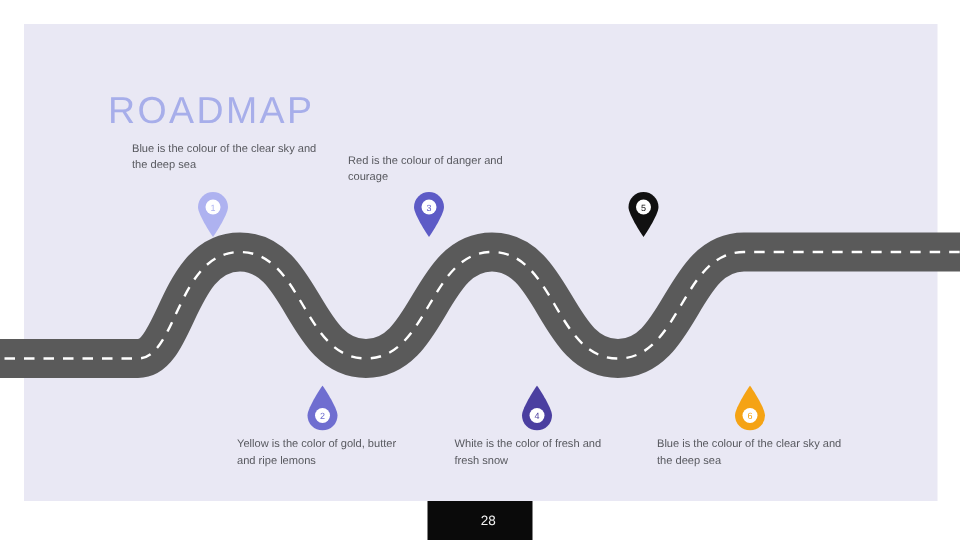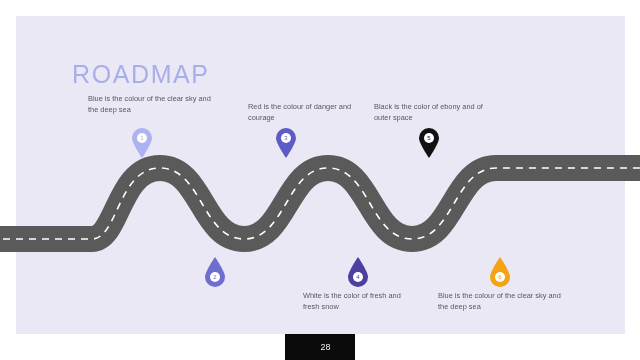"Red is the colour of" div.caption { left: 248px -> 232px }
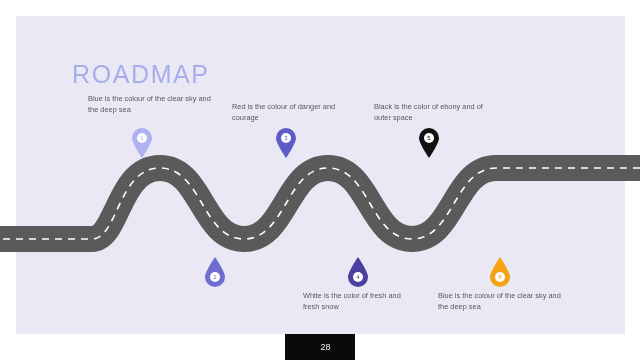"Black is the color of" div.caption { html: <div>Black is the color of ebony and of outer space</div> -> none }
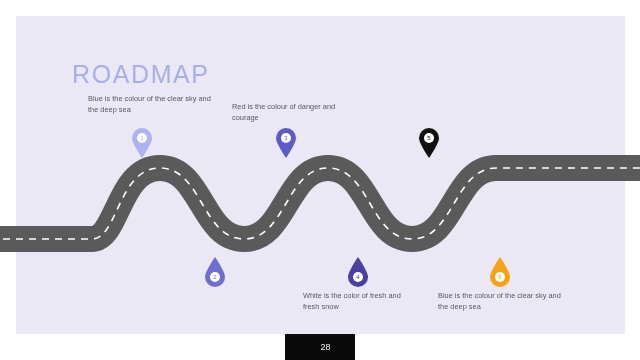"Yellow is the color of" div.caption { html: none -> <div>Yellow is the color of gold, butter and ripe lemons</div> }
